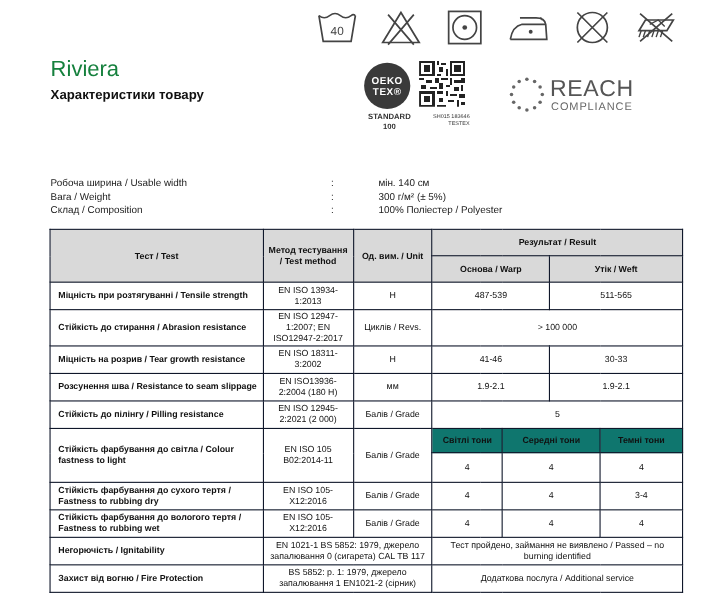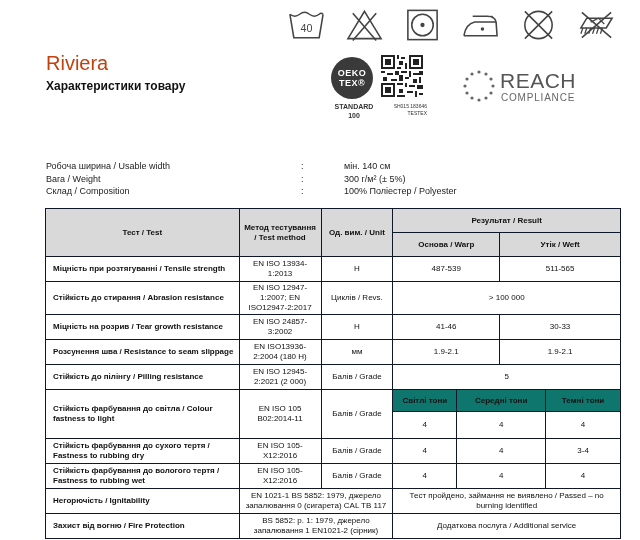"Riviera" .title { color: #c2410c -> #15803d }
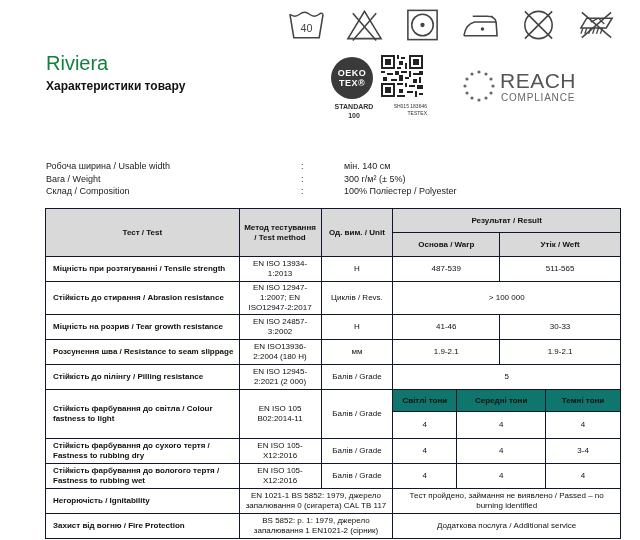"EN ISO 24857-3:2002" td { text: 24857-3:2002 -> 18311-3:2002 }
